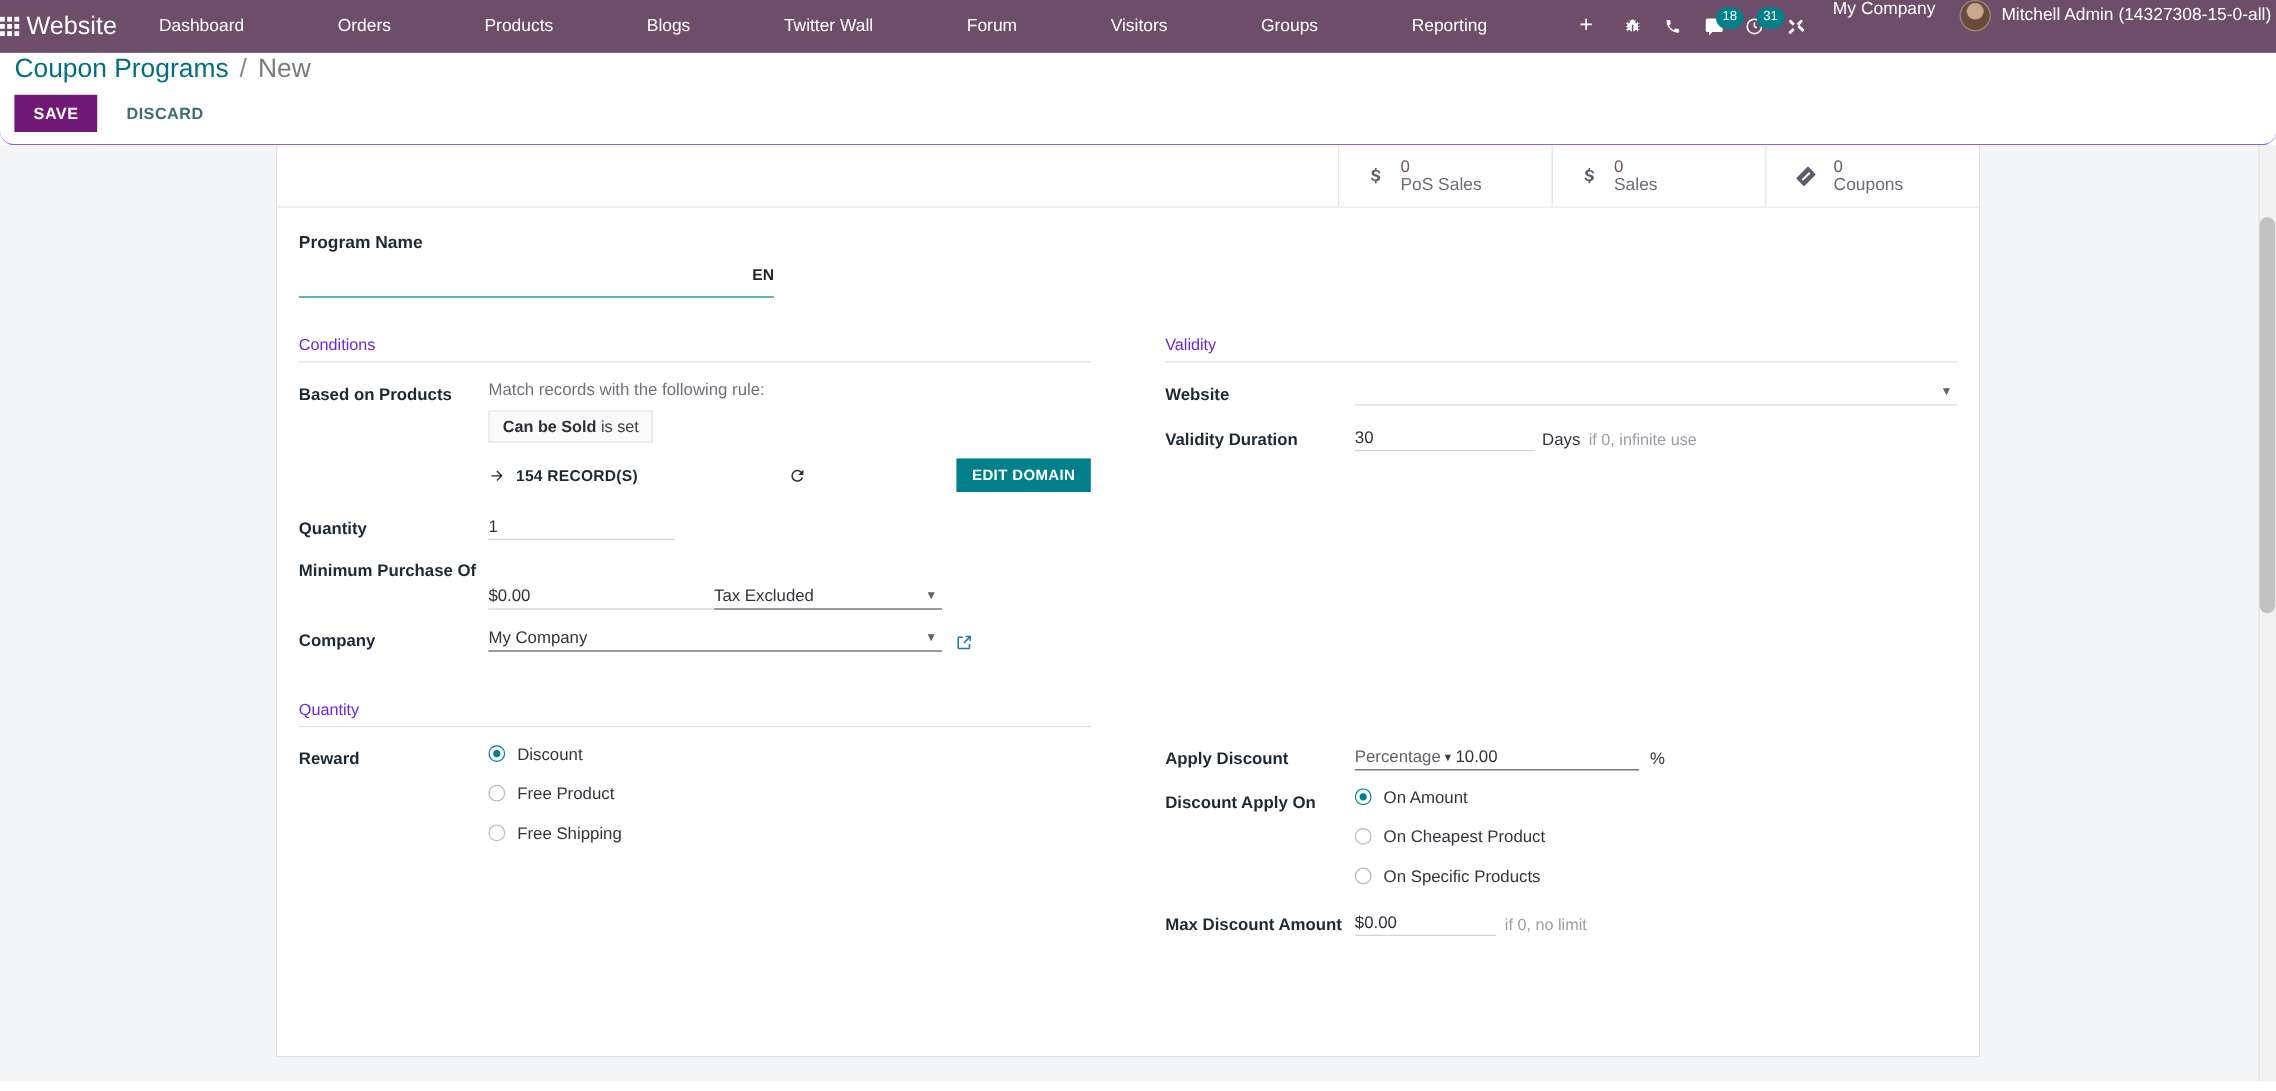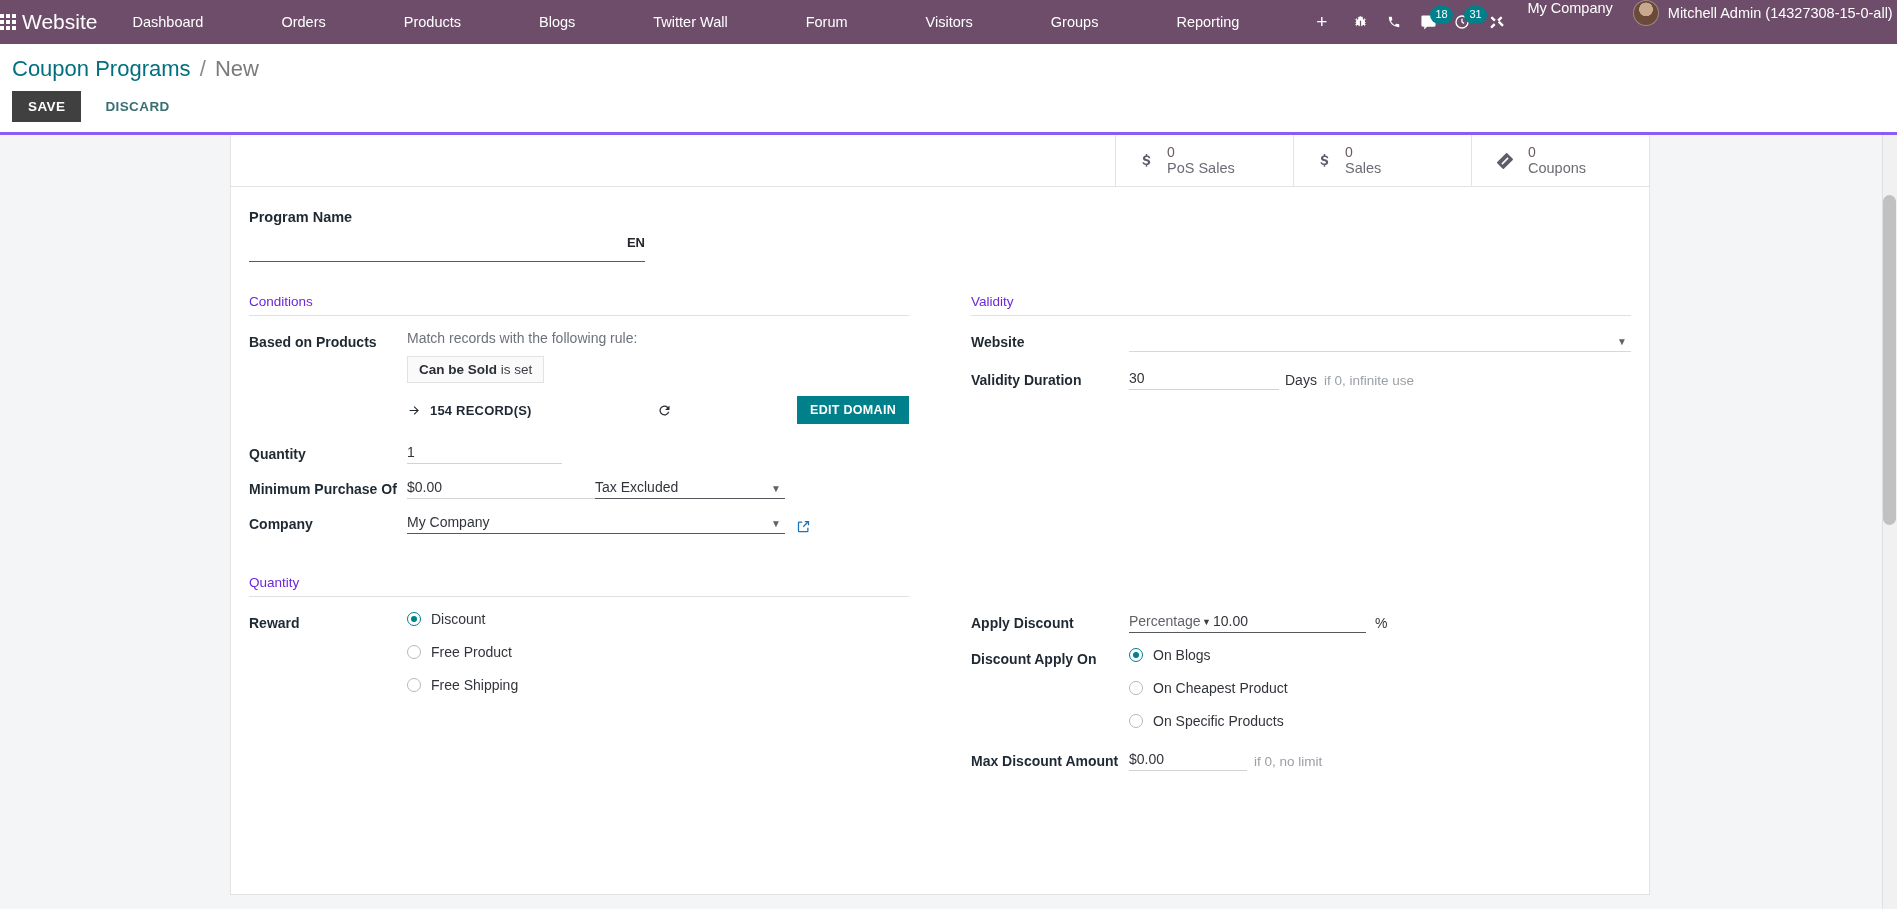"Coupon Programs / New" .control-panel { border-bottom: 3px solid #8b5cf6 -> 1px solid #8b5cf6; border-radius: none -> 12px; padding: 12px 0 10px 0 -> 0 0 10px 0 }
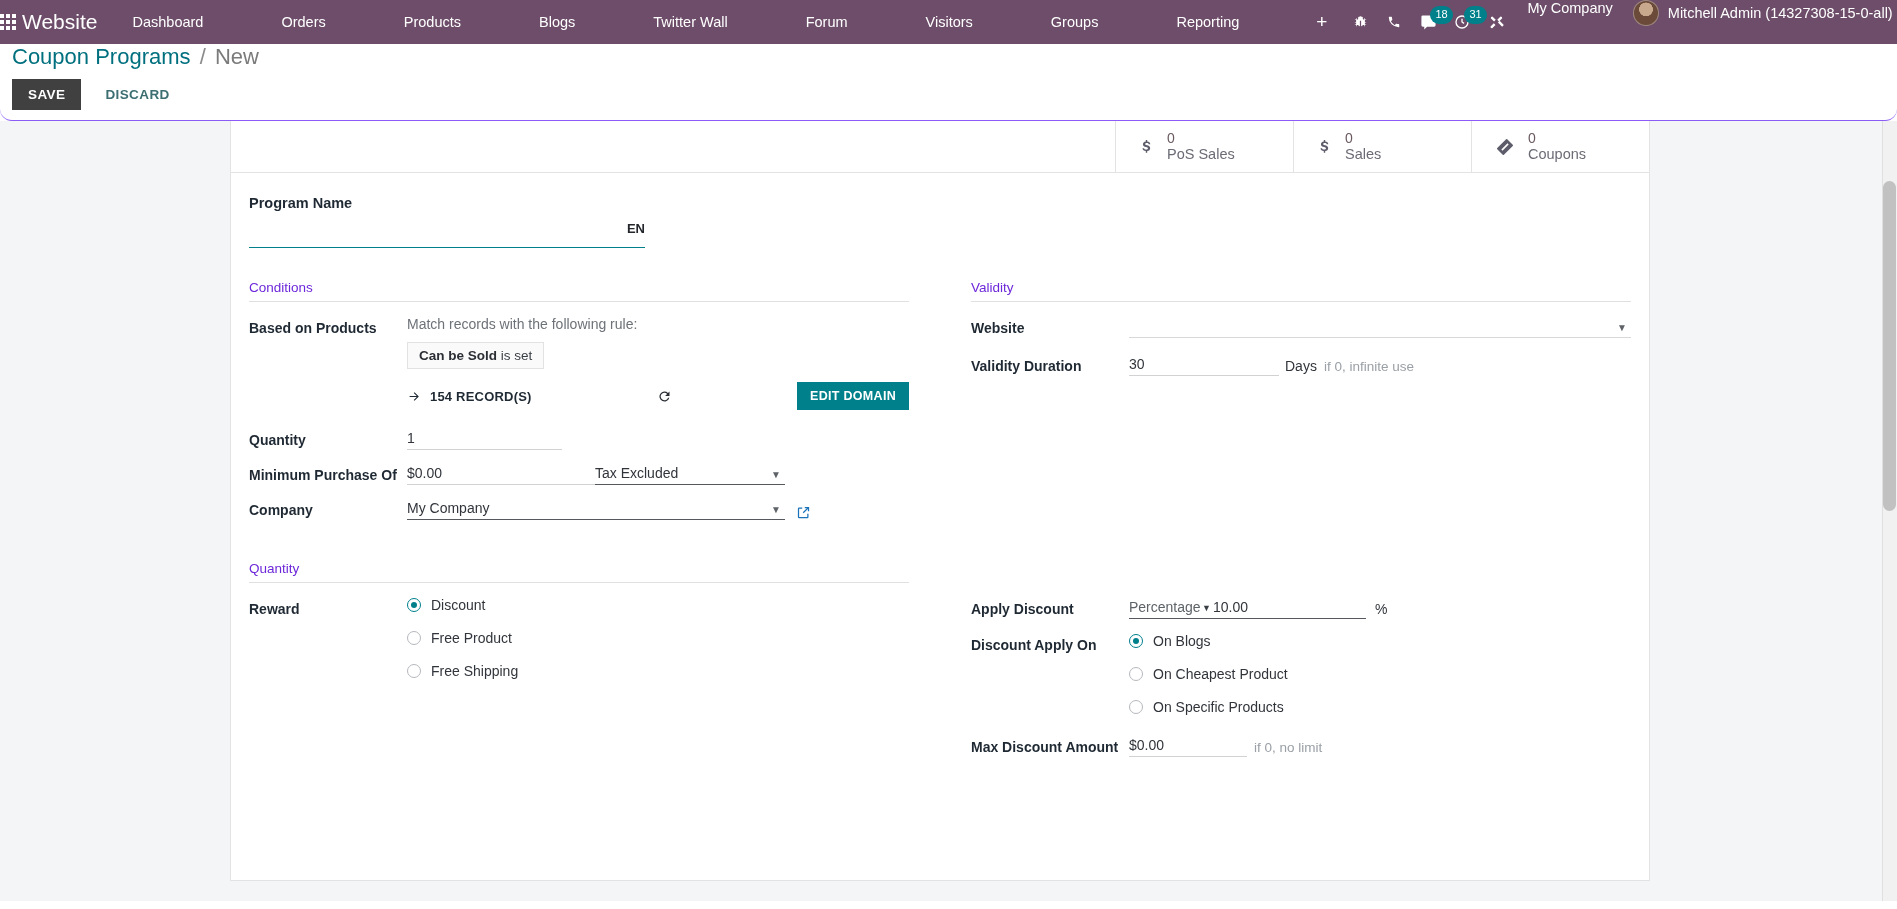"SAVE" .btn-save { background: #404040 -> #701a75 }
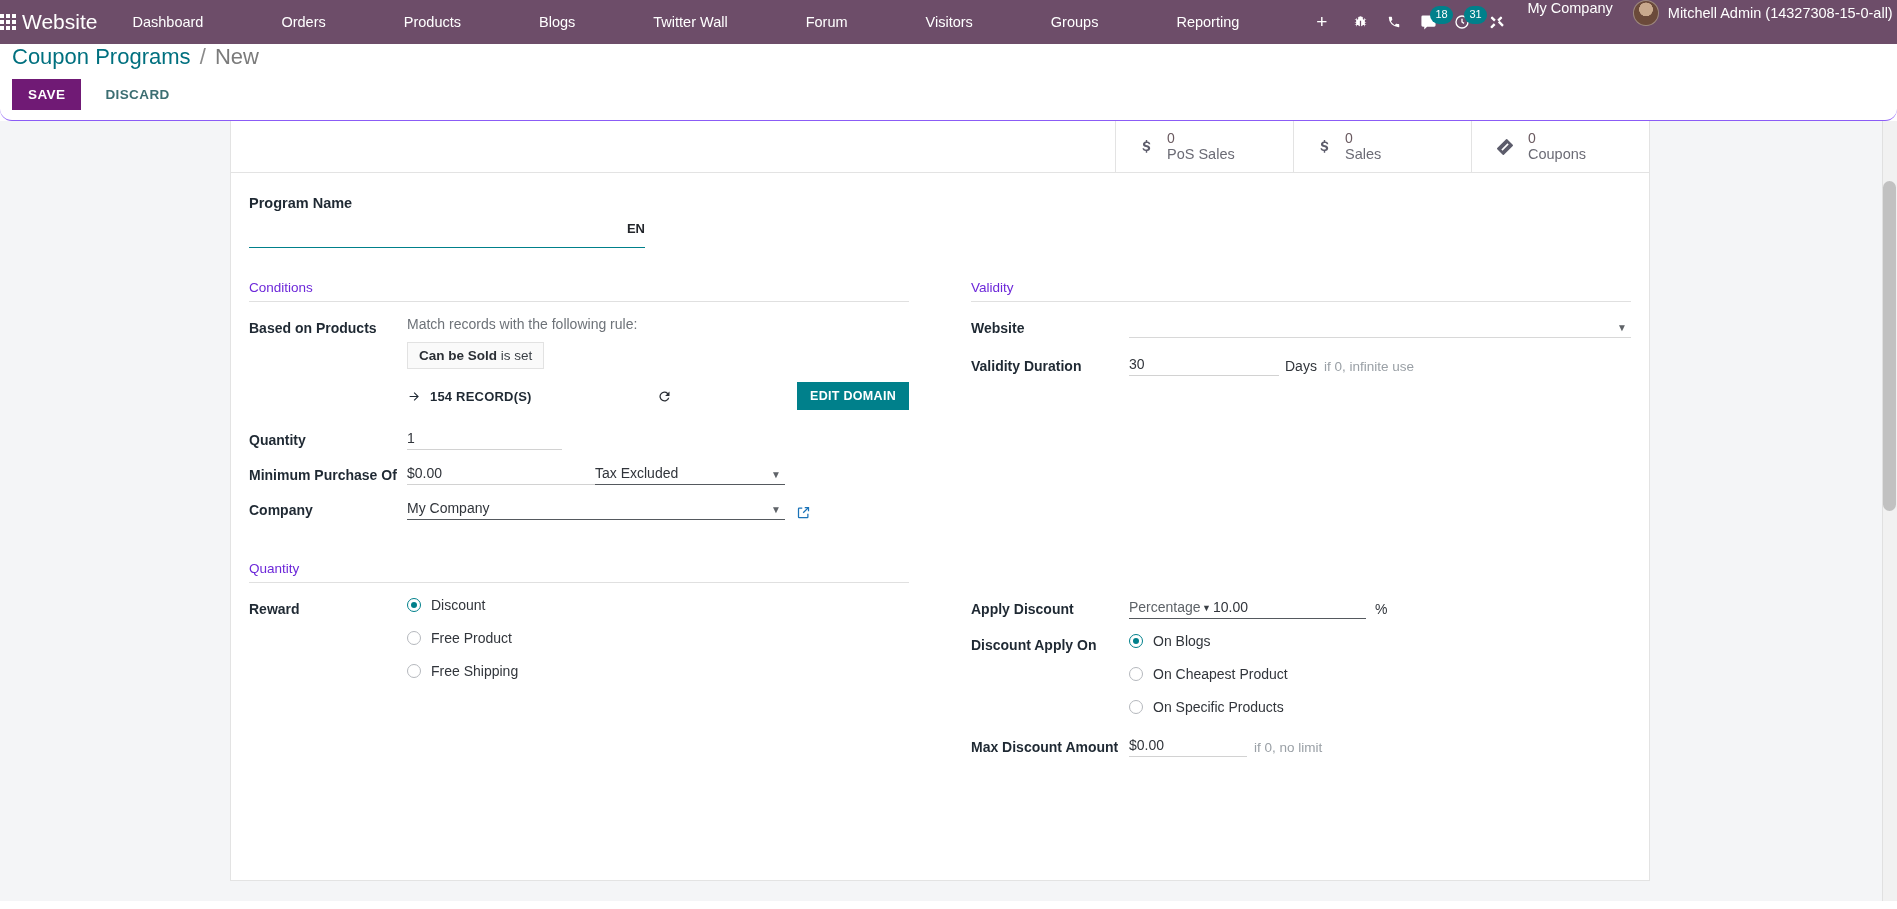"Tax Excluded" span.select-wrap { margin-top: none -> 23px }
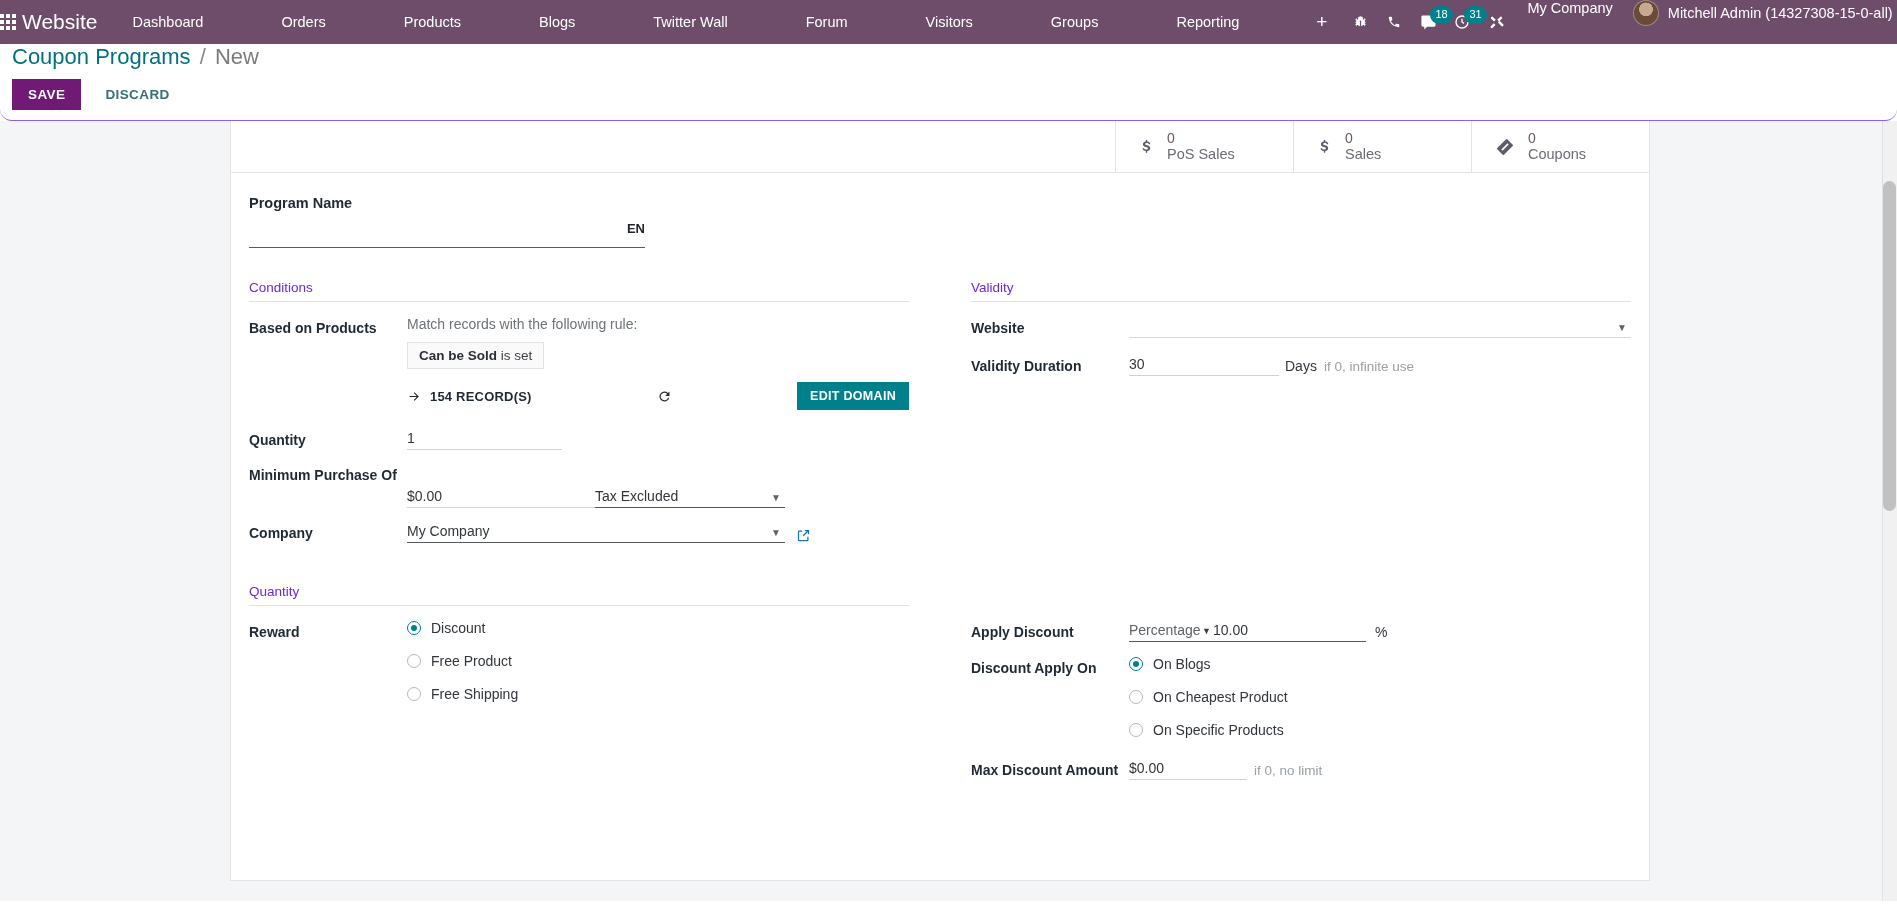"On Blogs" span { text: Blogs -> Amount }
